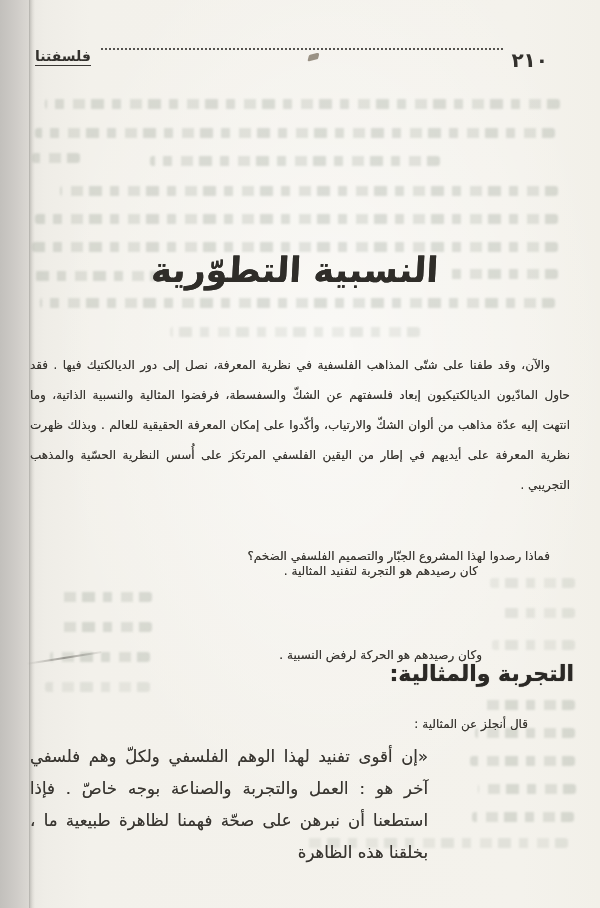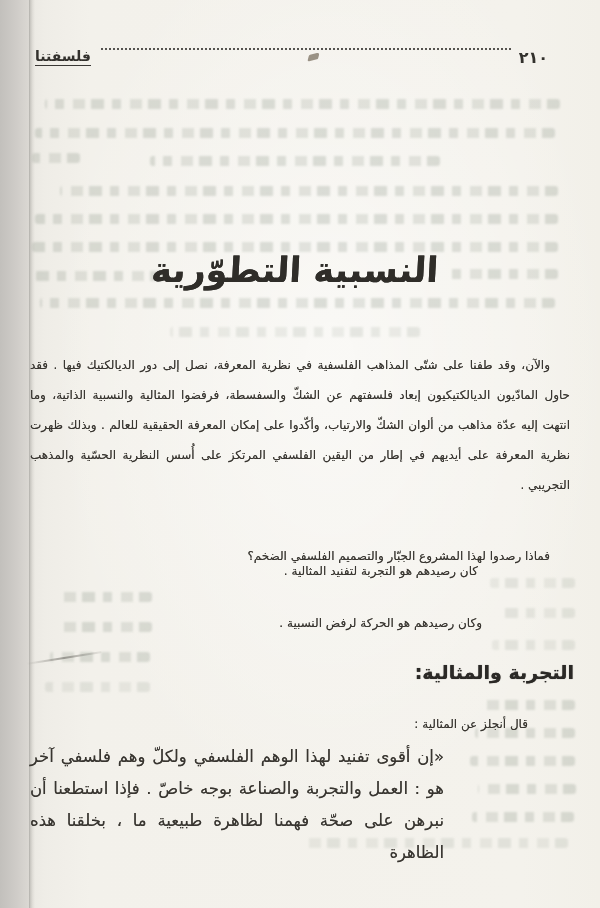"٢١٠" .page-num { font-size: 16px -> 20px }
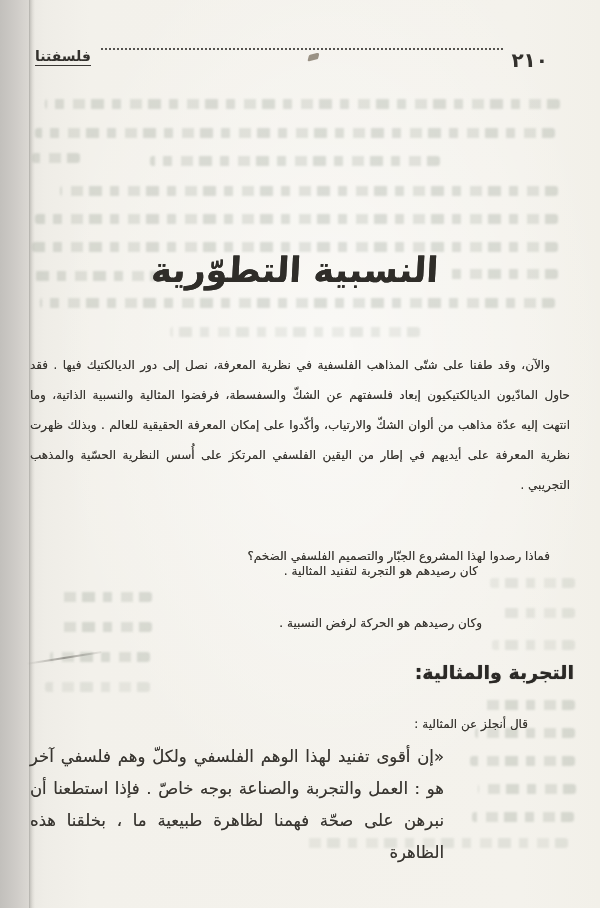"وكان رصيدهم هو الحركة لرفض" .p4 { top: 608px -> 640px }
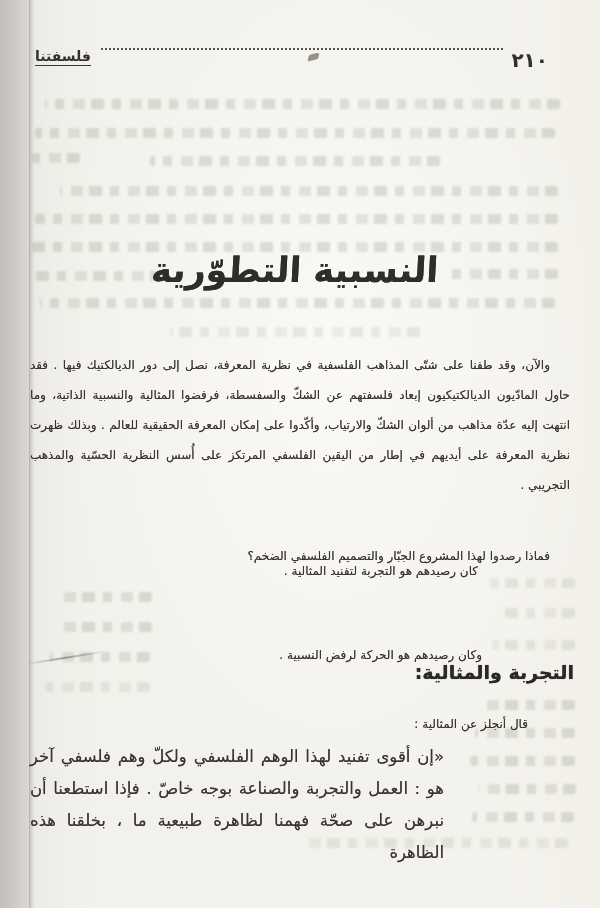"التجربة والمثالية:" .section-heading { font-size: 19px -> 22px }
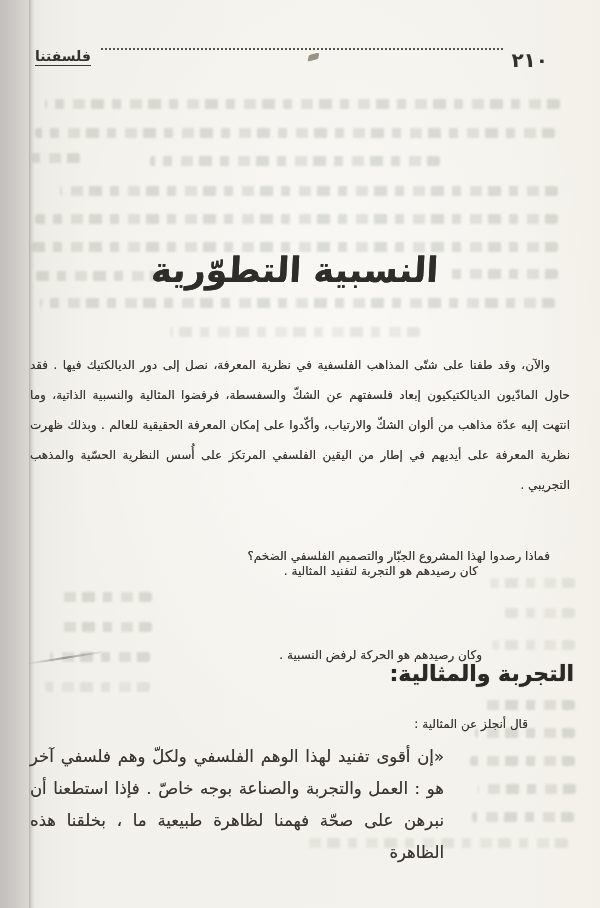"«إن أقوى تفنيد لهذا الوهم" .quote { right: 30px -> 46px }
